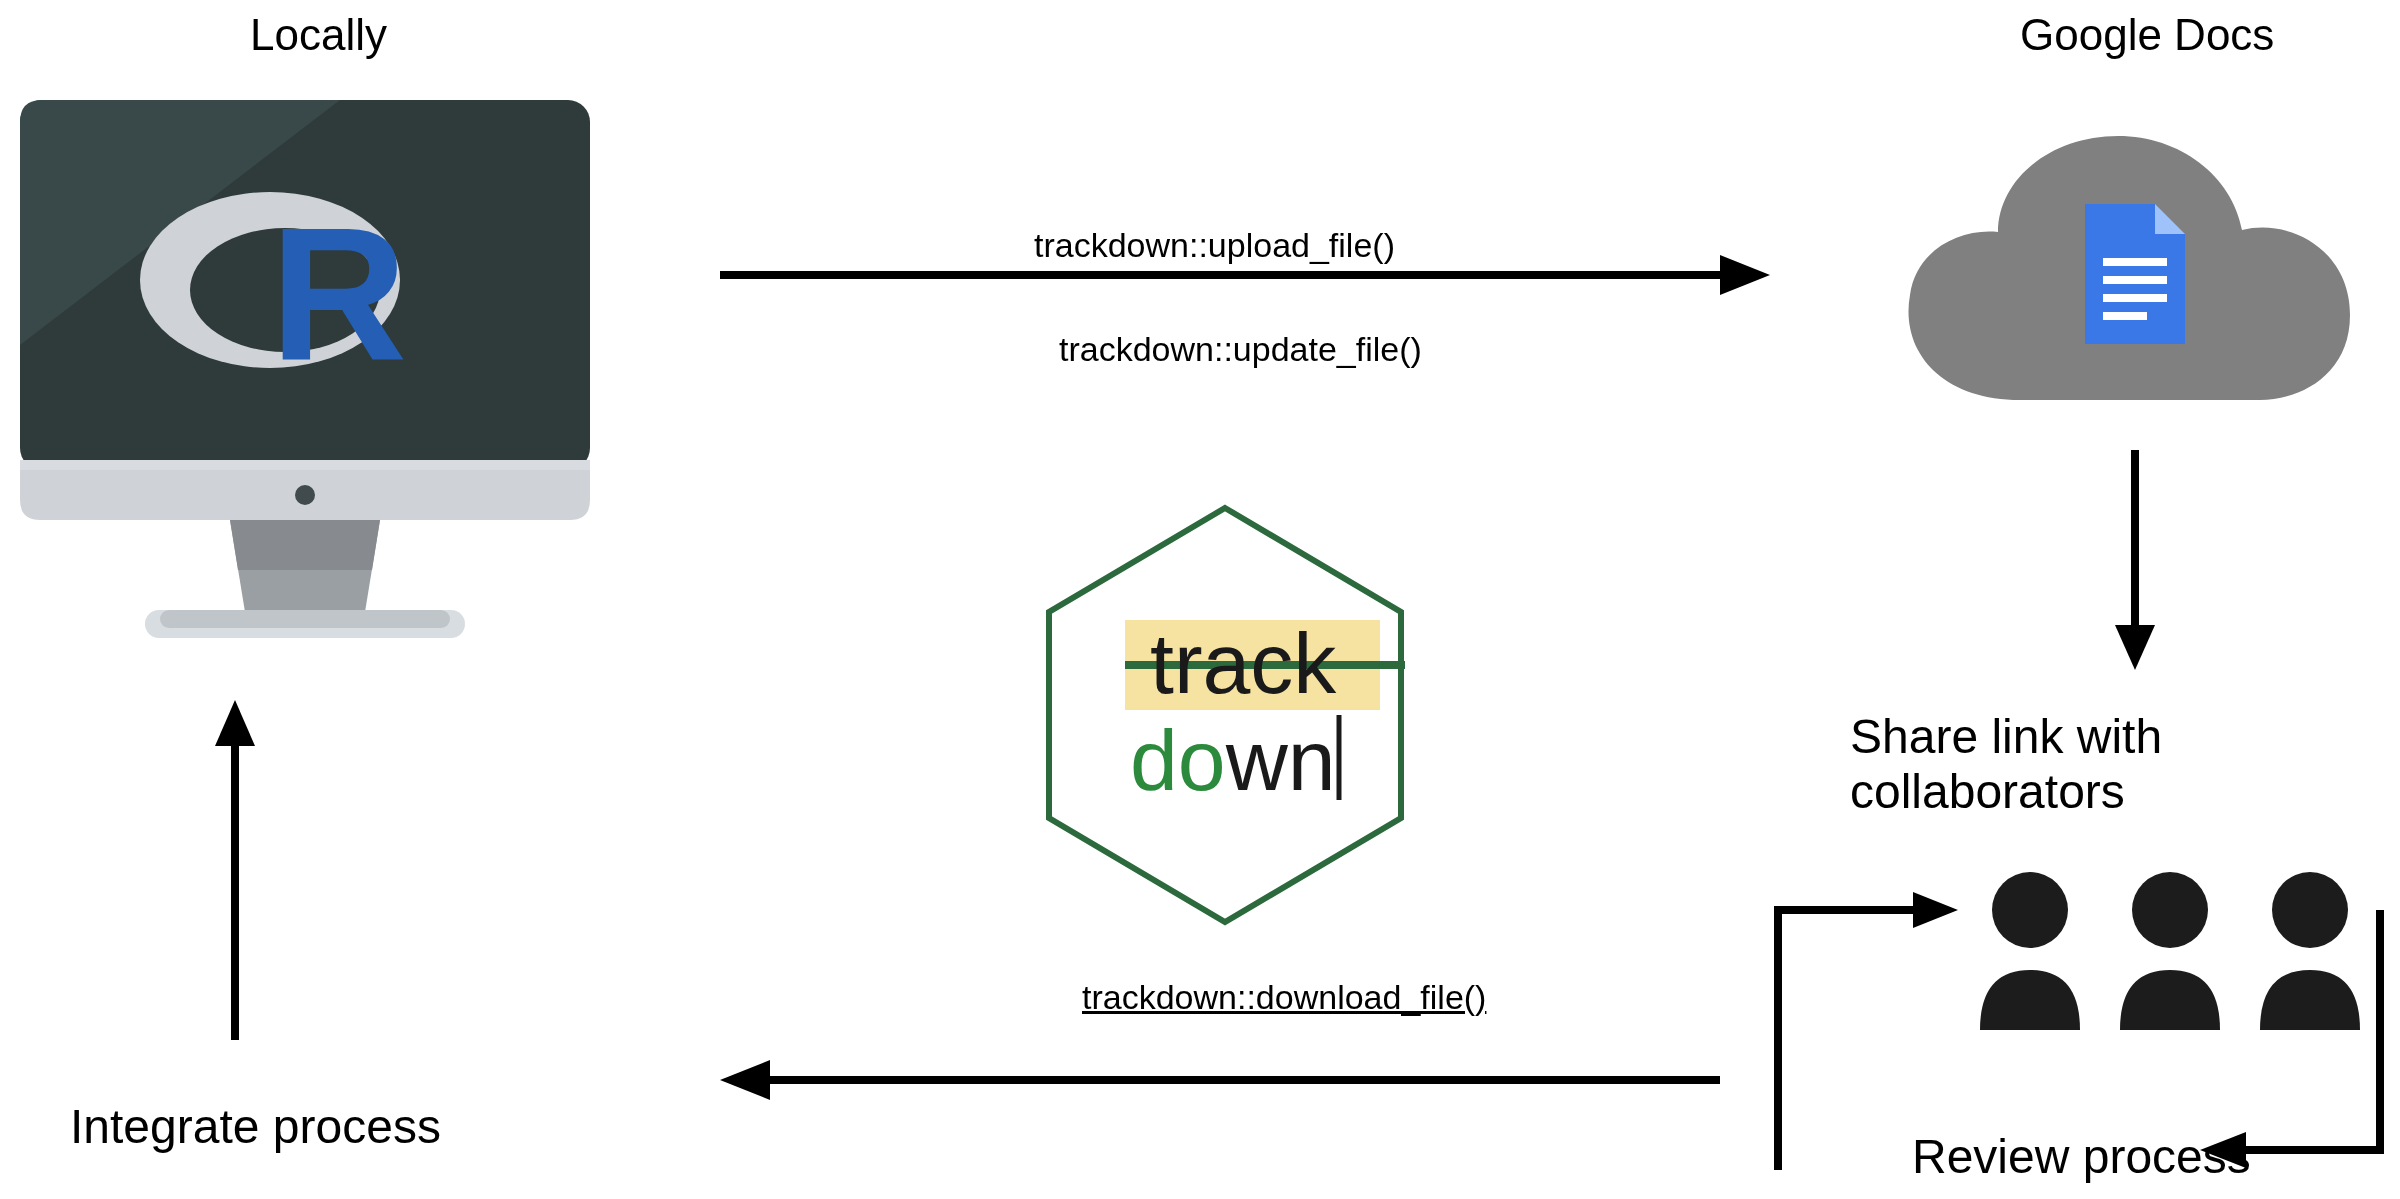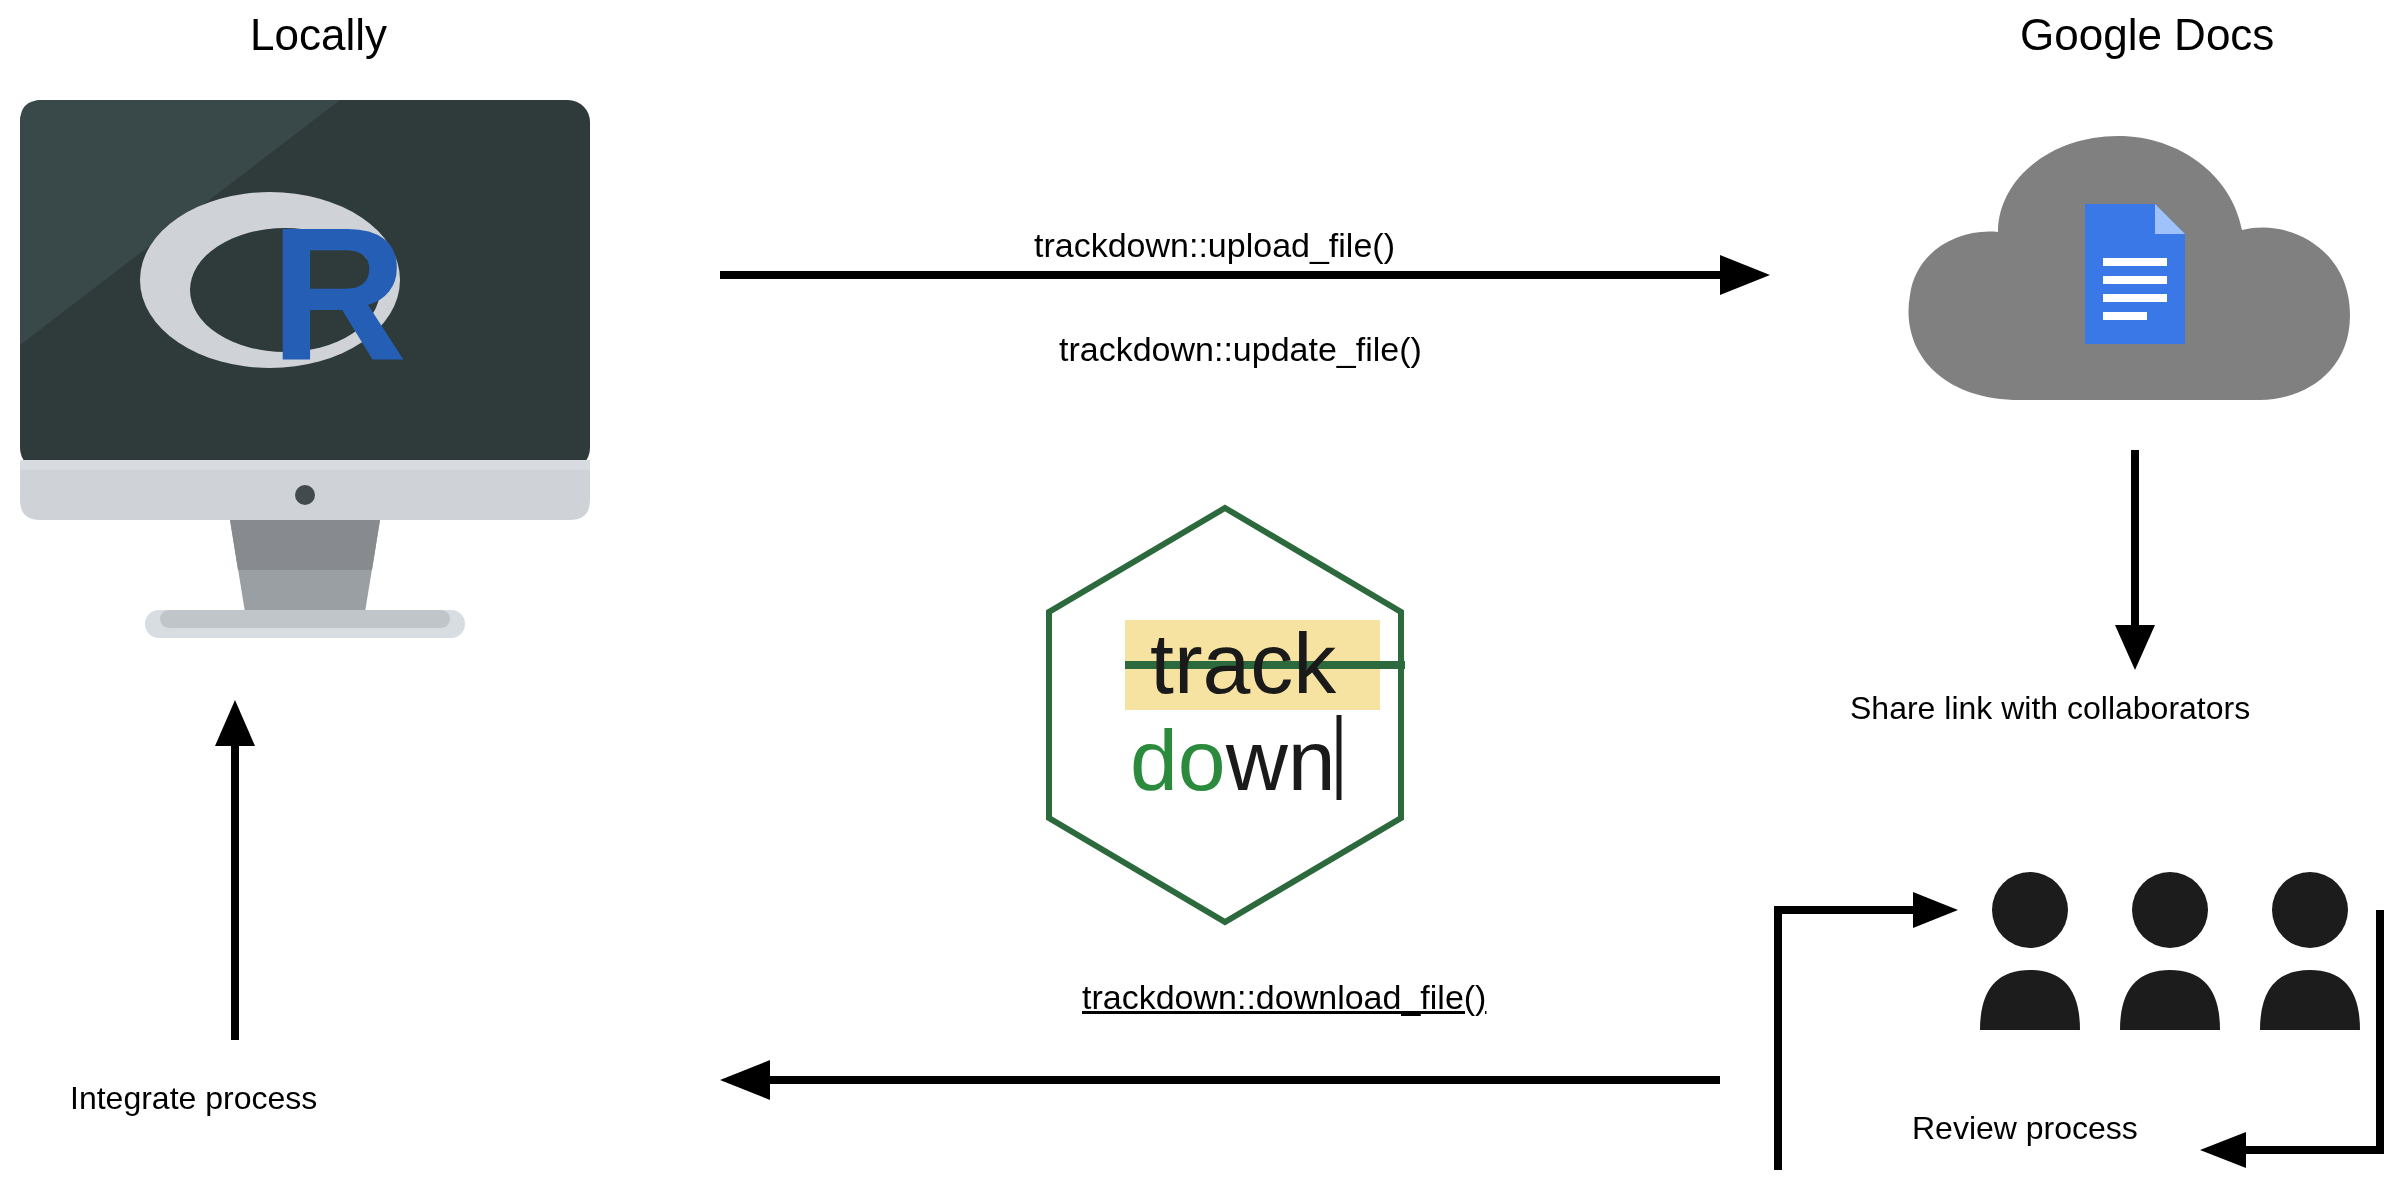"Share link with collaborators" .label-medium { font-size: 32px -> 48px; margin-top: none -> 19px }
